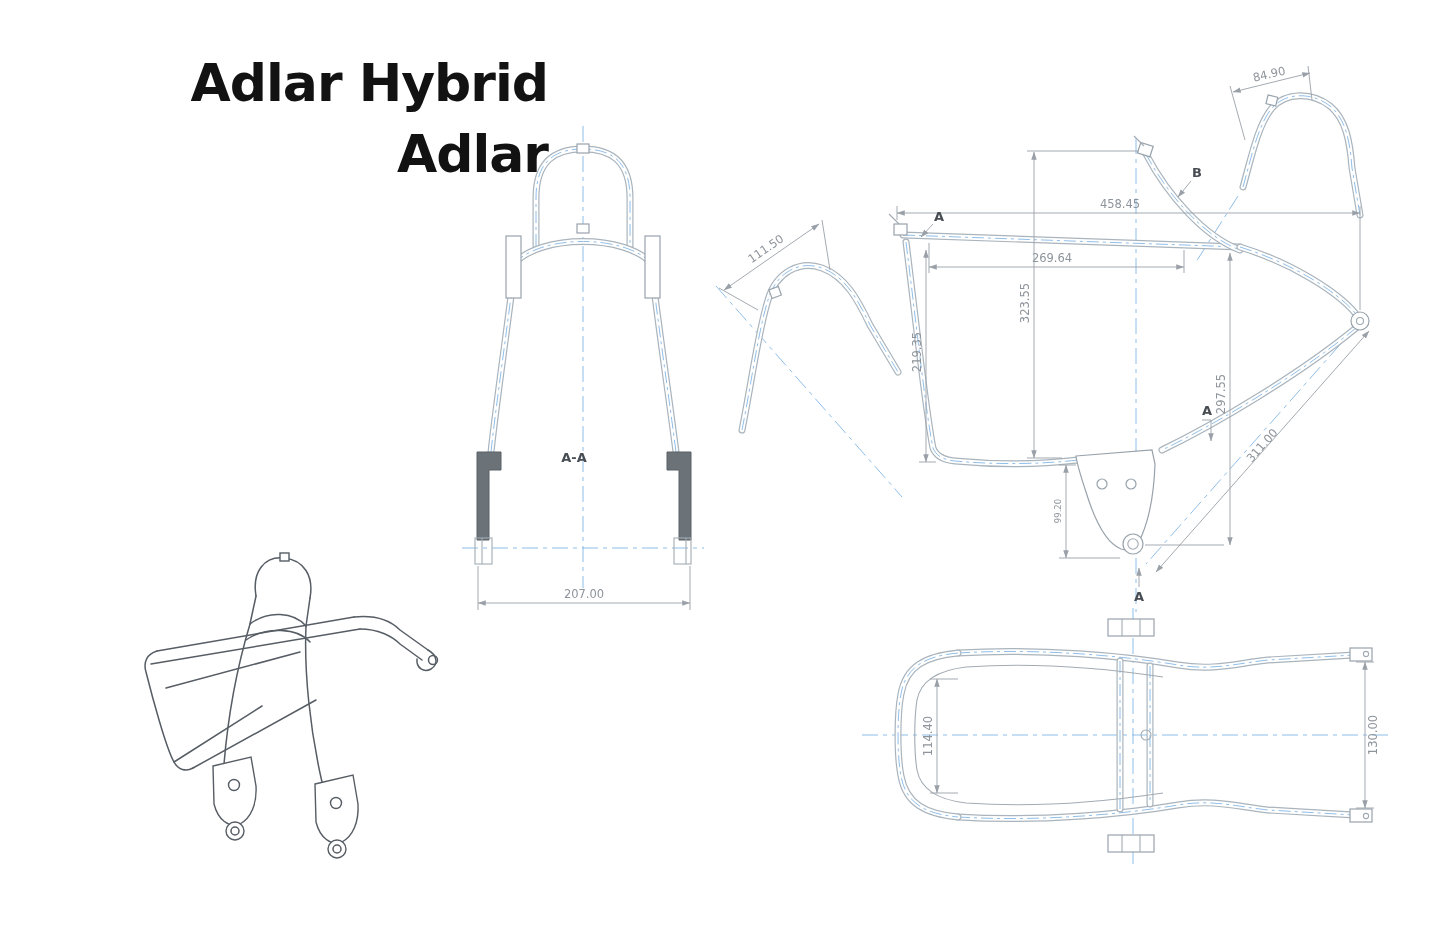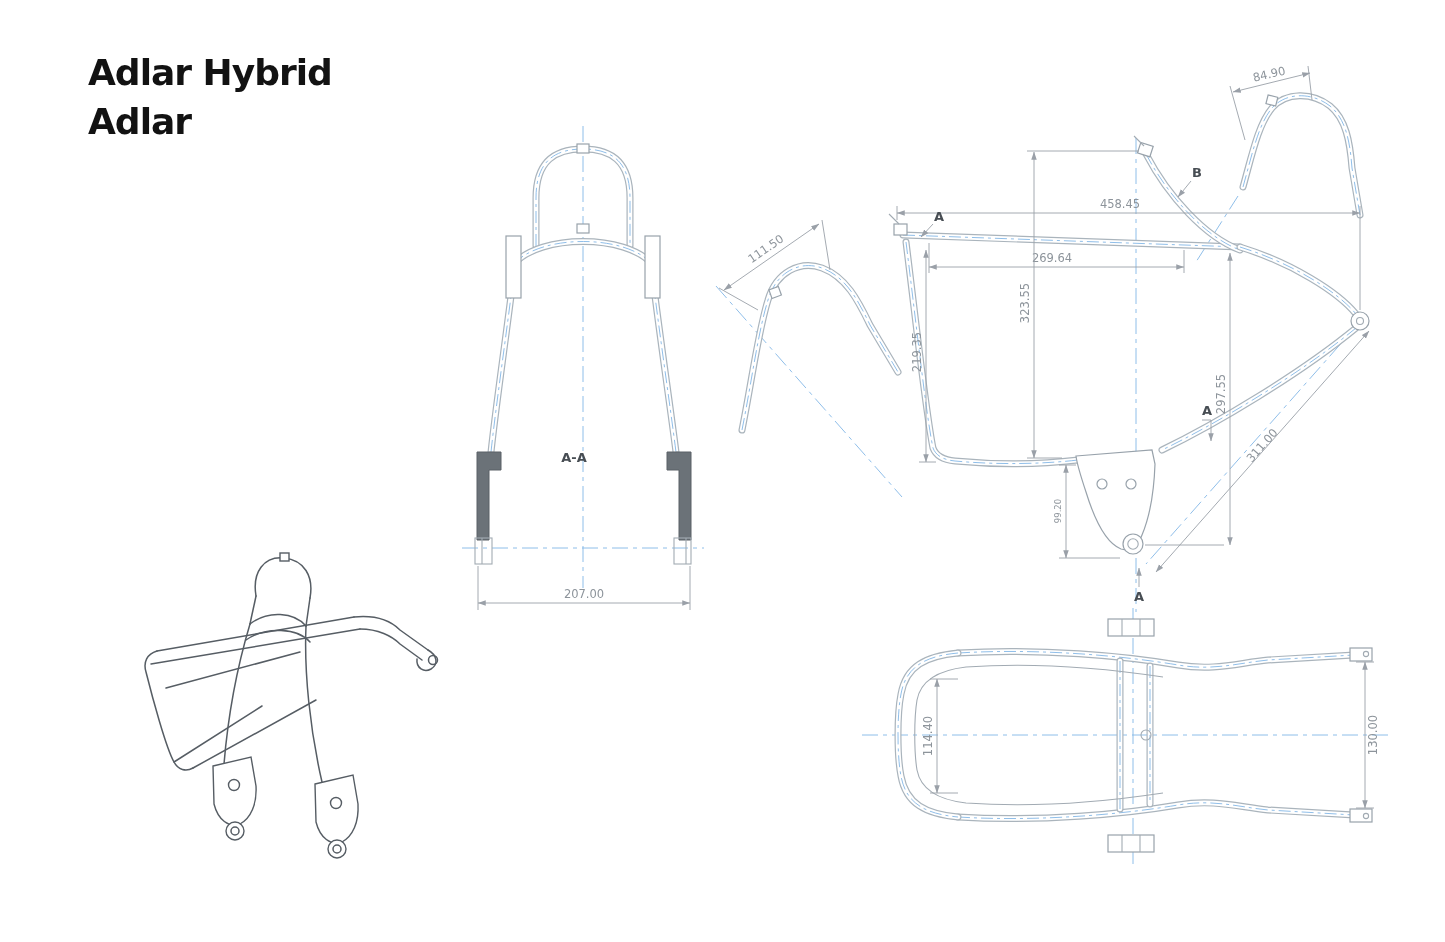"Adlar Hybrid" #title { font-size: 36px -> 52px; text-align: none -> right }
